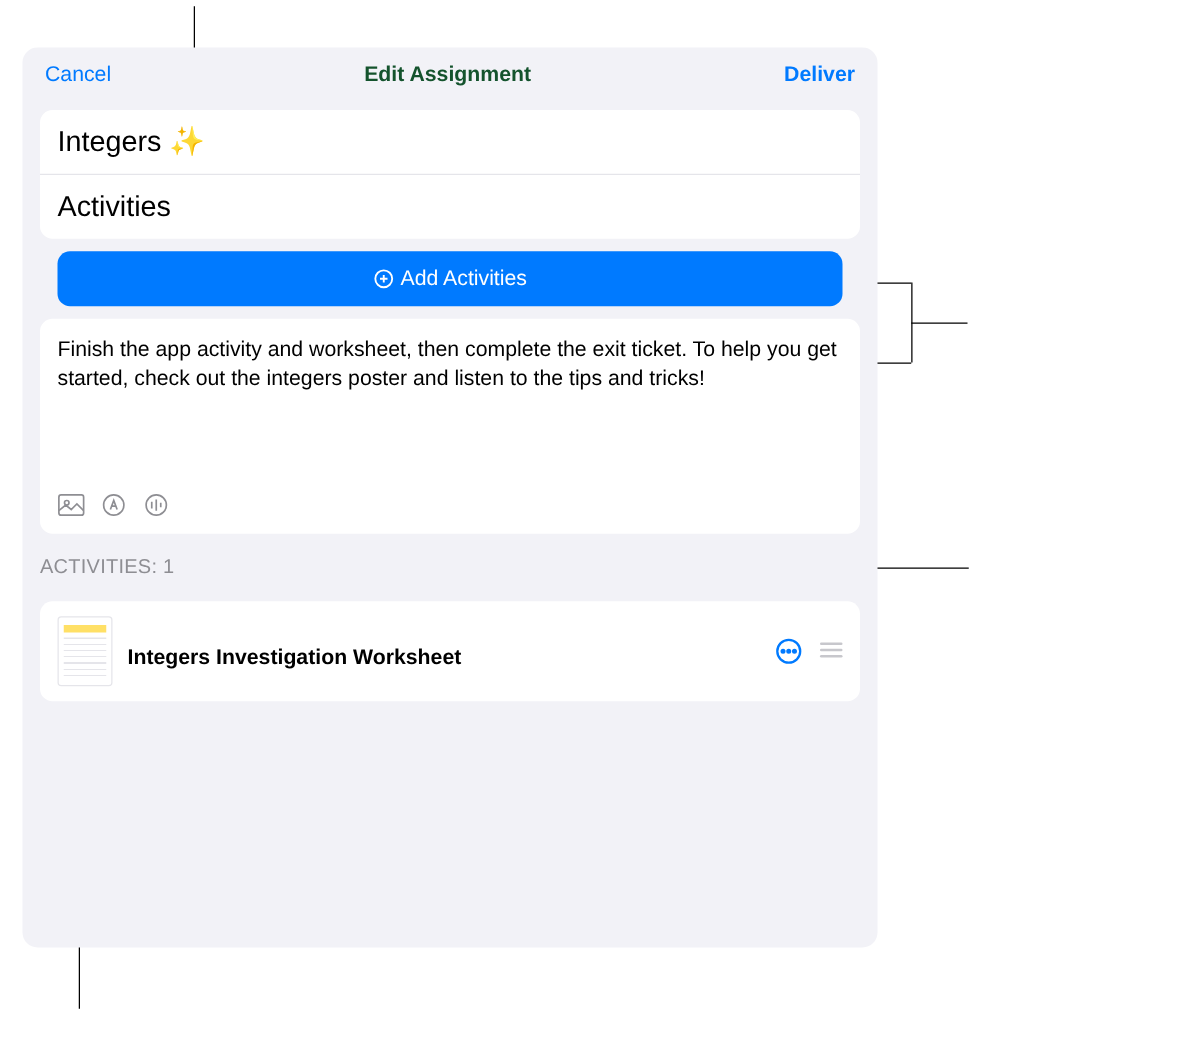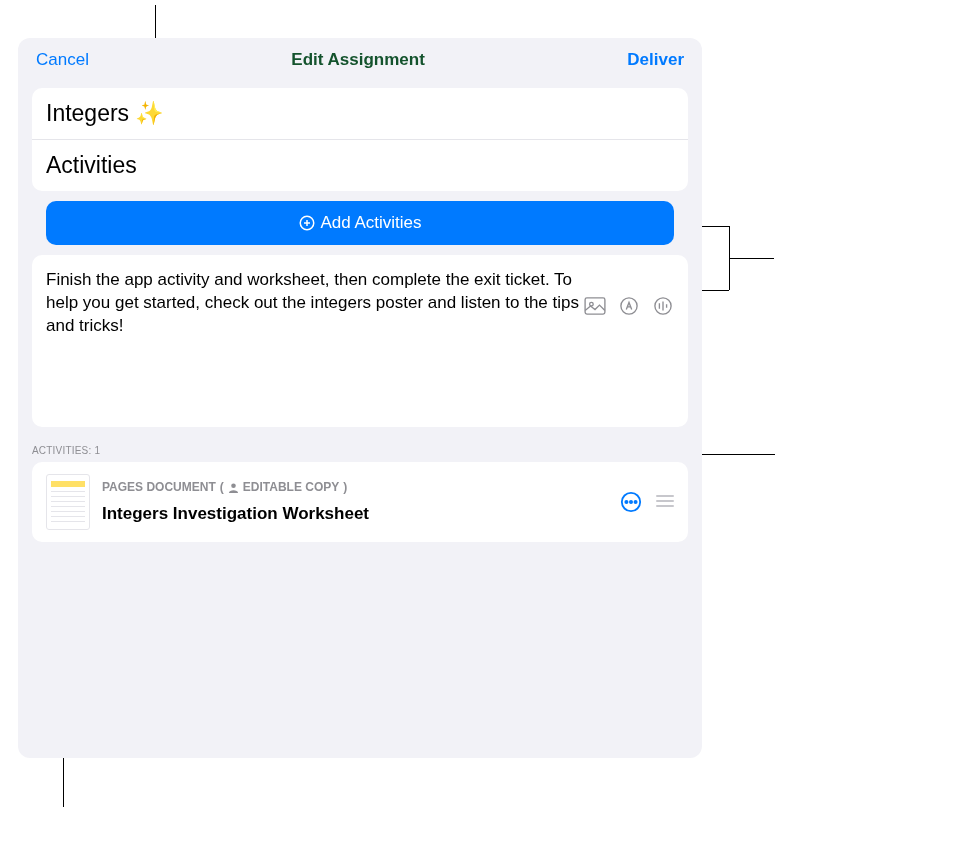"Finish the app activity and" .instructions-card { flex-direction: row -> column }
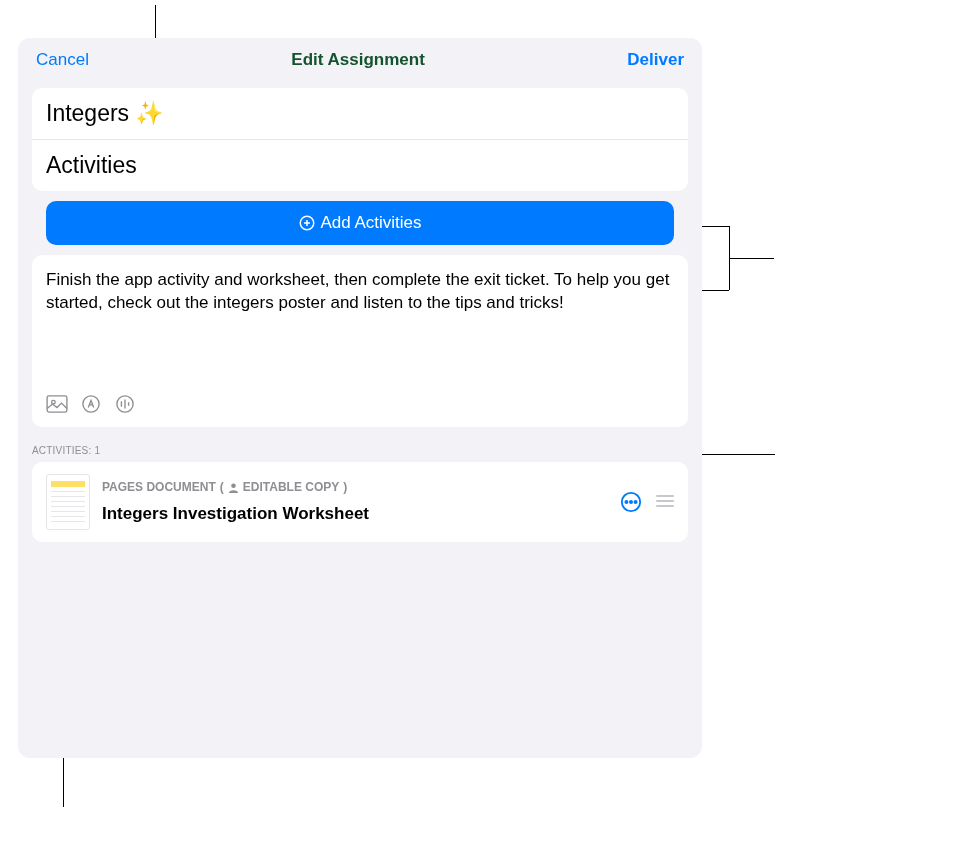"ACTIVITIES: 1" .section-label { font-size: 10px -> 16px; margin: 18px 14px 6px -> 18px 14px 18px }
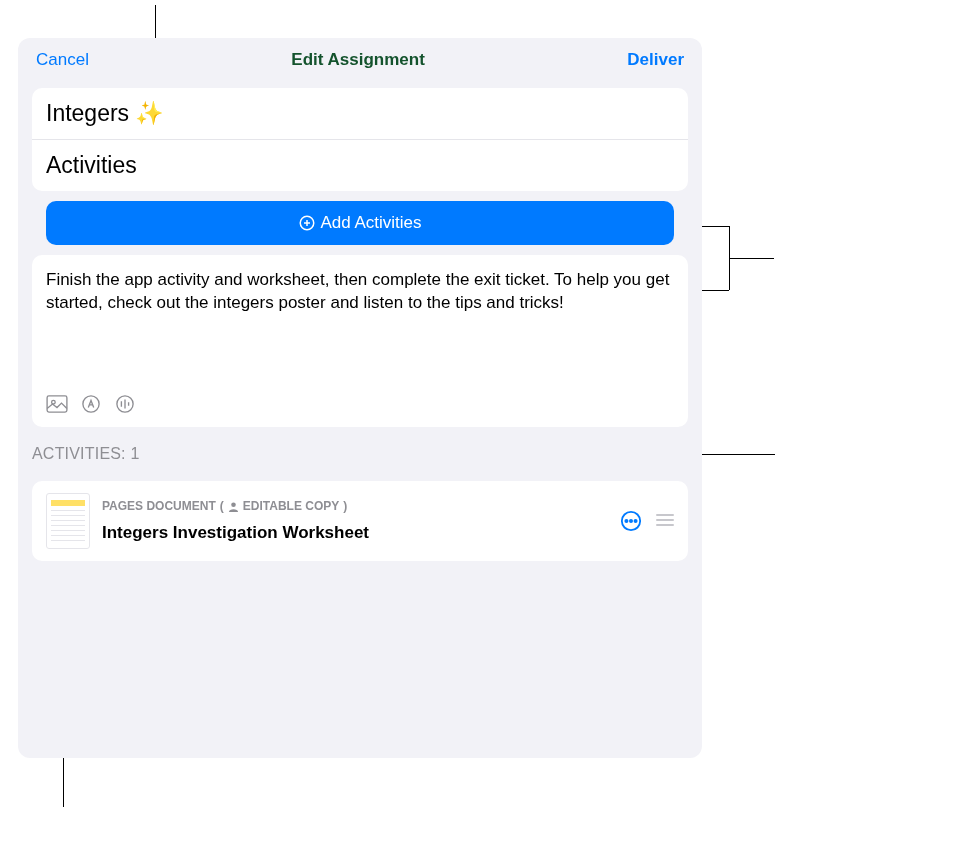"PAGES DOCUMENT" div.activity-meta { html: <div> <span>PAGES DOCUMENT</span> <span>(</span> <svg> <circle></circle> <path></path> </svg> <span>EDITABLE COPY</span> <span>)</span> </div> -> none }
